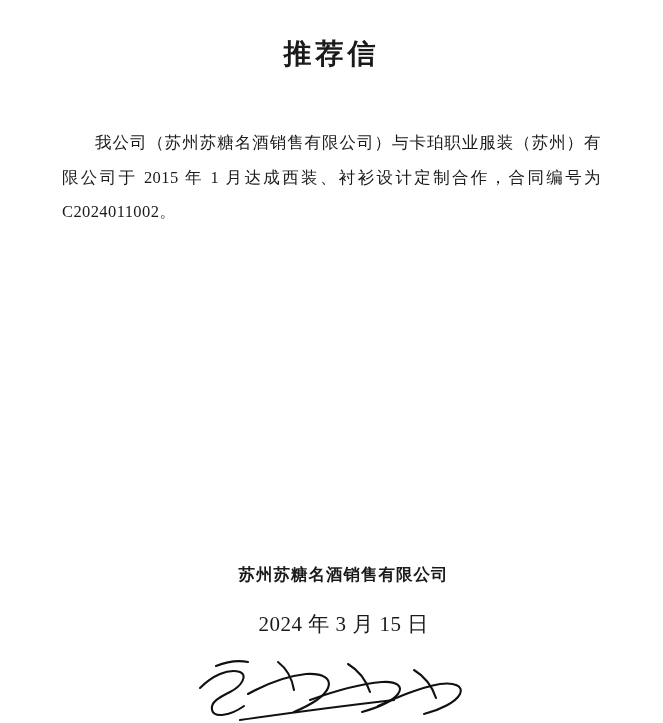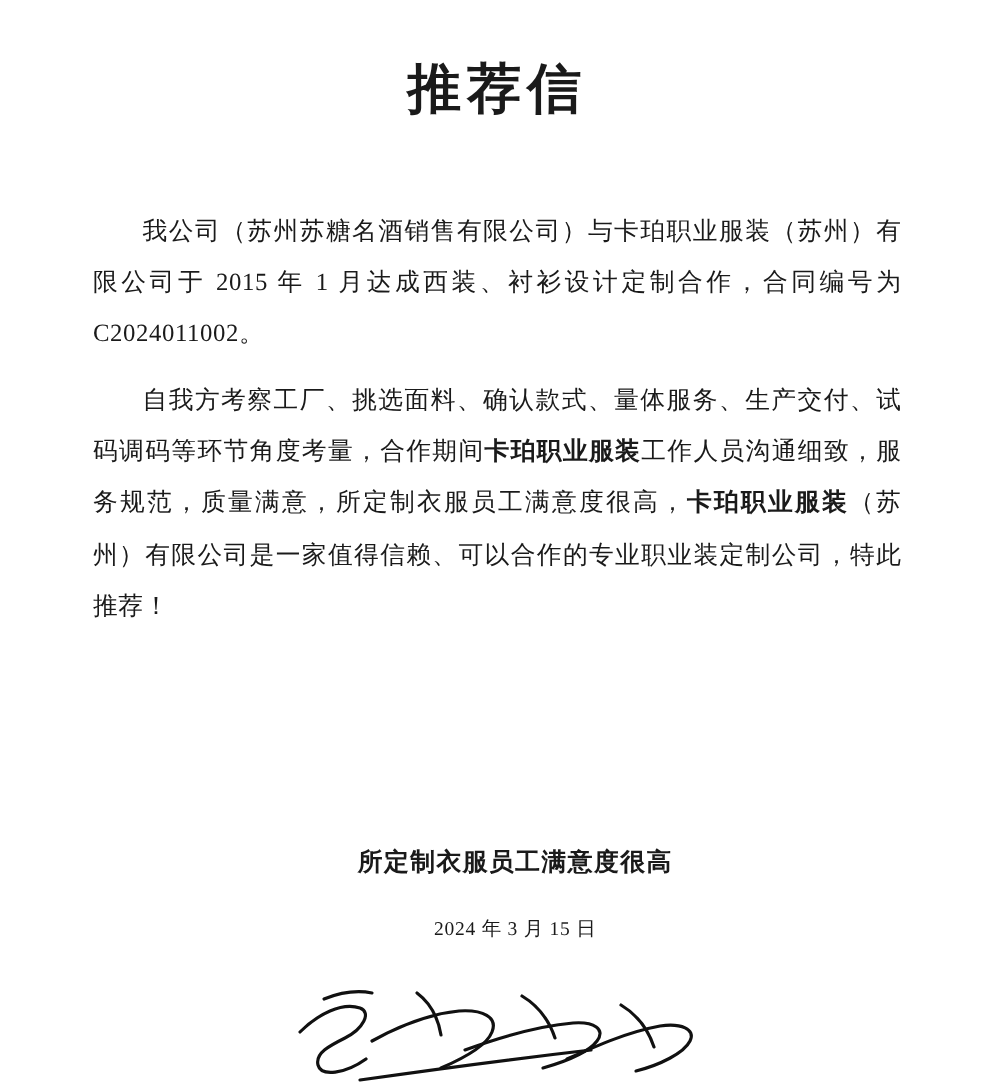"推荐信" .doc-title { font-size: 36px -> 28px }
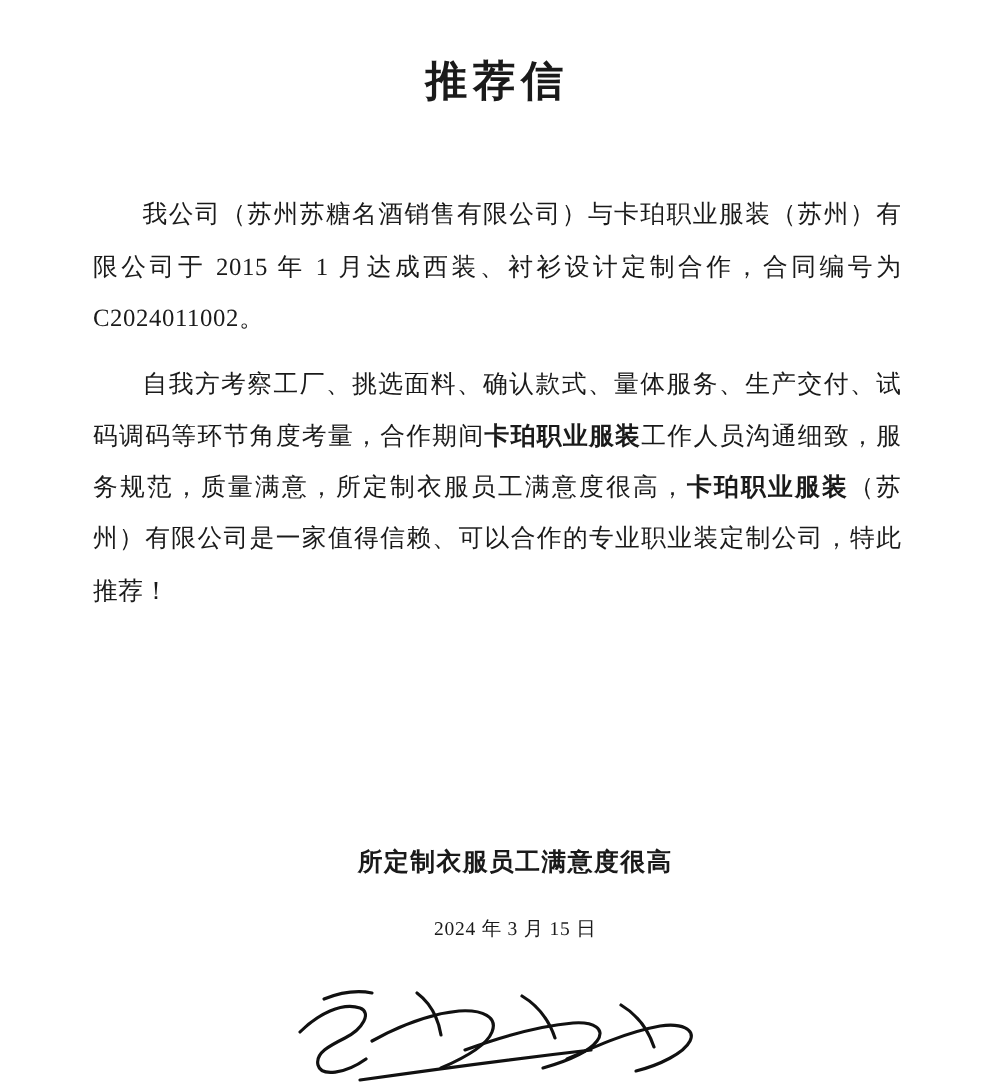"自我方考察工厂、挑选面料、确认款式、量体服务、生产交付、试码调码等环节角度考量，" p.para { html: <p><span>自我方考察工厂、挑选面料、确认款式、量体服务、生产交付、试码调码等环节角度考量，合作期间</span><span>卡珀职业服装</span><span>工作人员沟通细致，服务规范，质量满意，所定制衣服员工满意度很高，</span><span>卡珀职业服装</span><span>（苏州）有限公司是一家值得信赖、可以合作的专业职业装定制公司，特此推荐！</span></p> -> none }
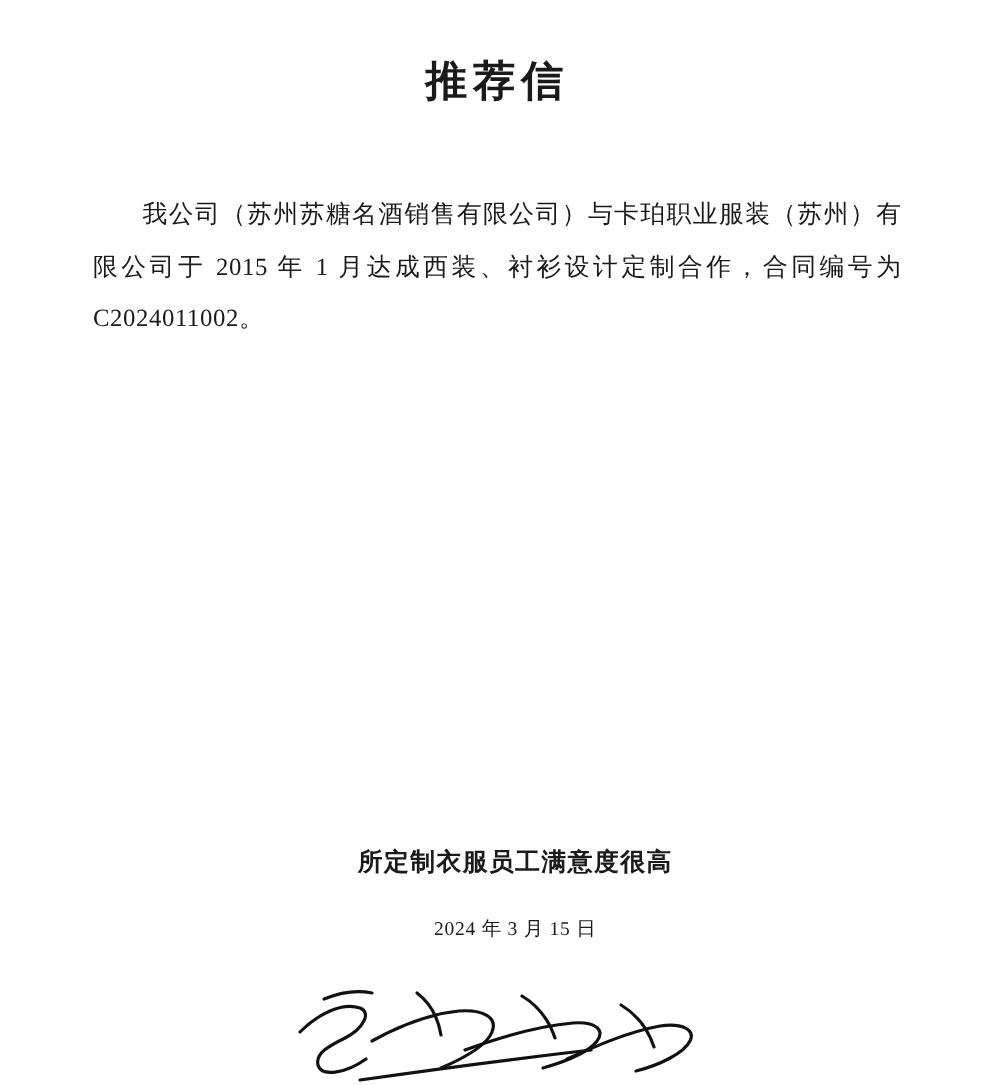"所定制衣服员工满意度很高" div.sign-company { text: 所定制衣服员工满意度很高 -> 苏州苏糖名酒销售有限公司 }
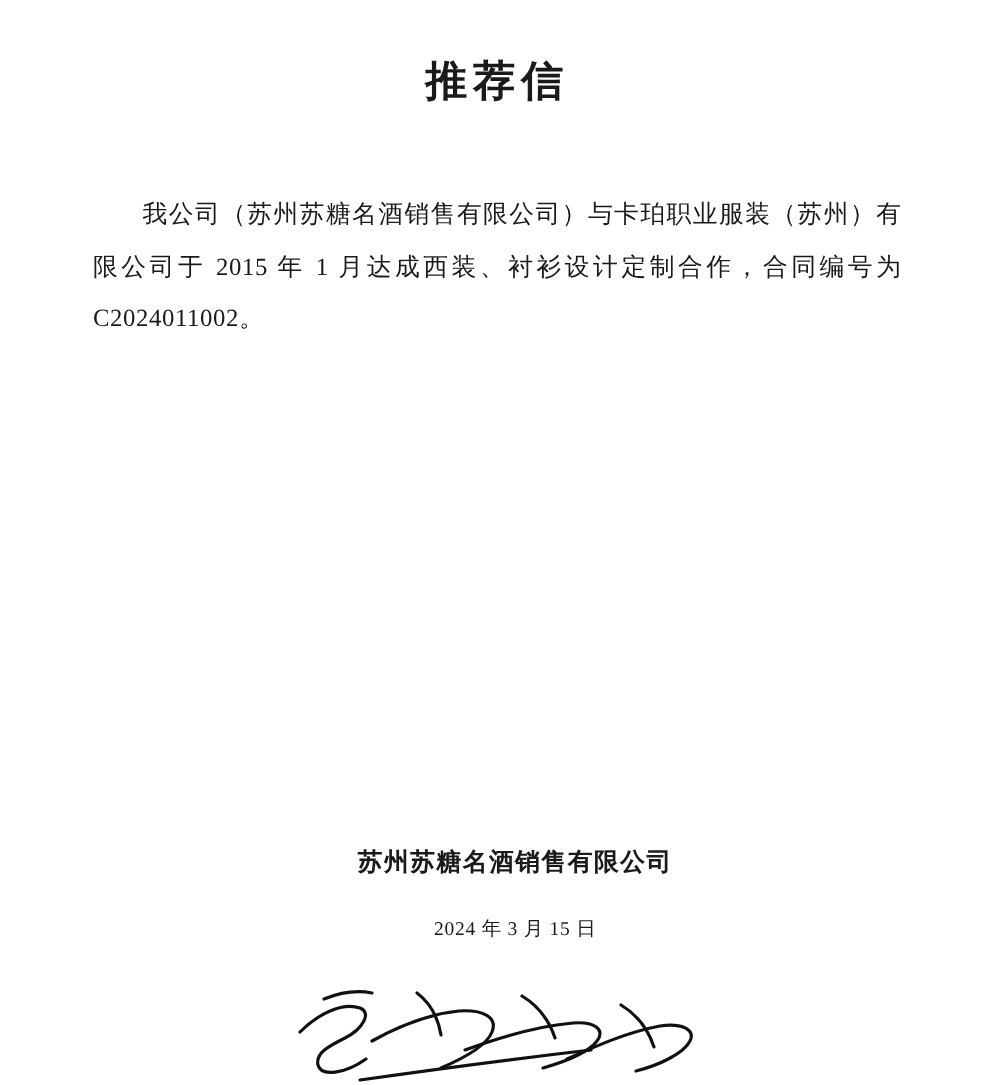"2024 年 3 月 15" .sign-date { font-size: 13px -> 21px }
